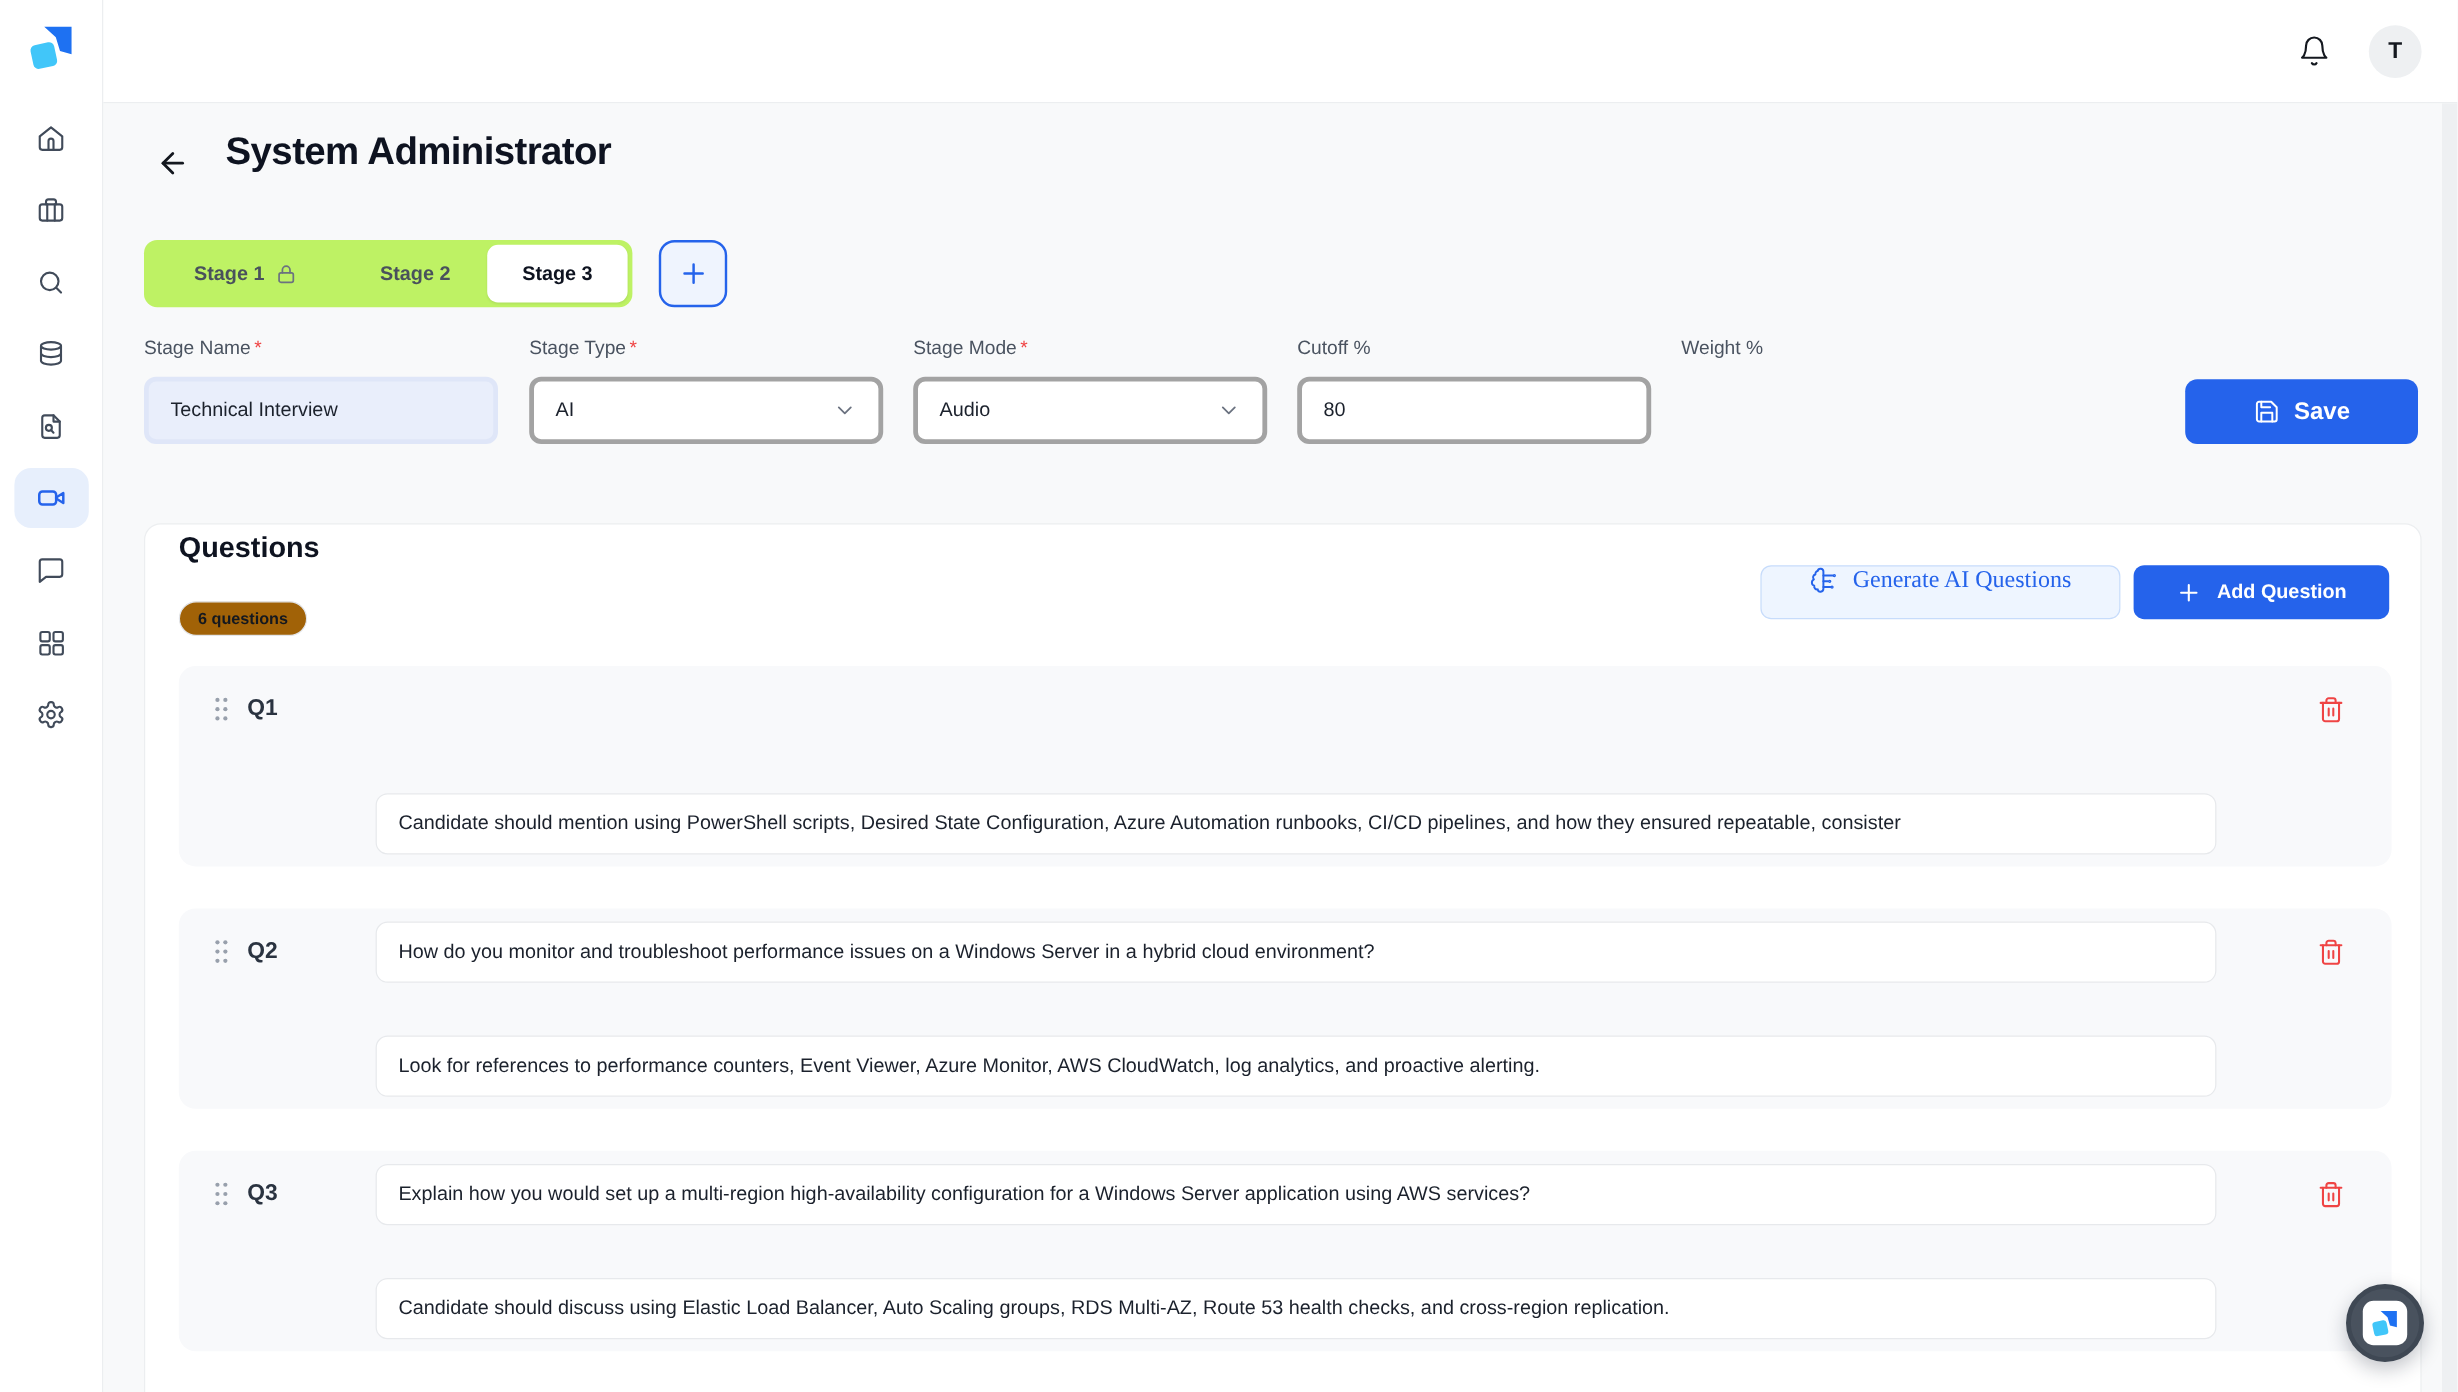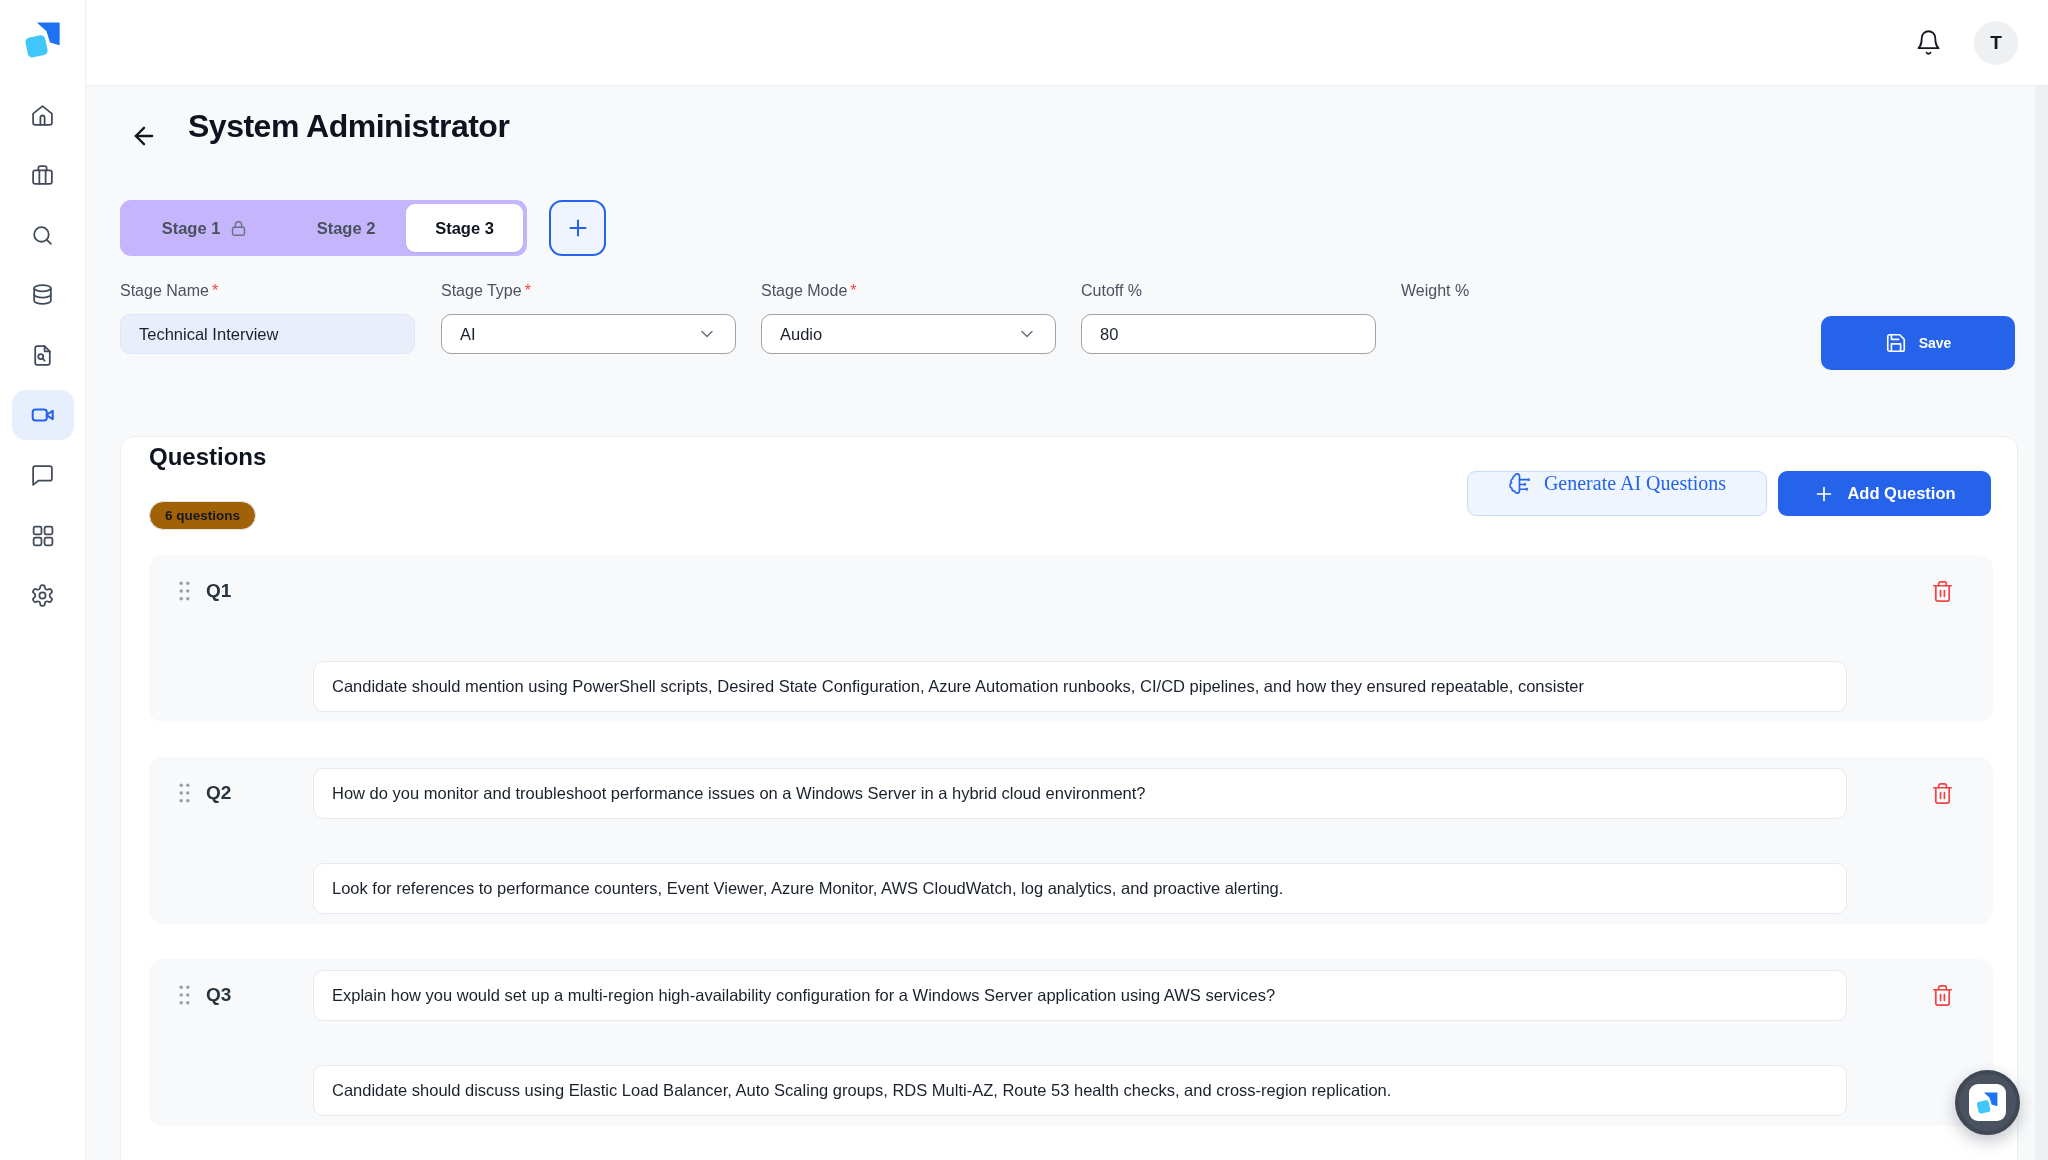"Stage 1" .tabs { background: #c4b5fd -> #bef264 }
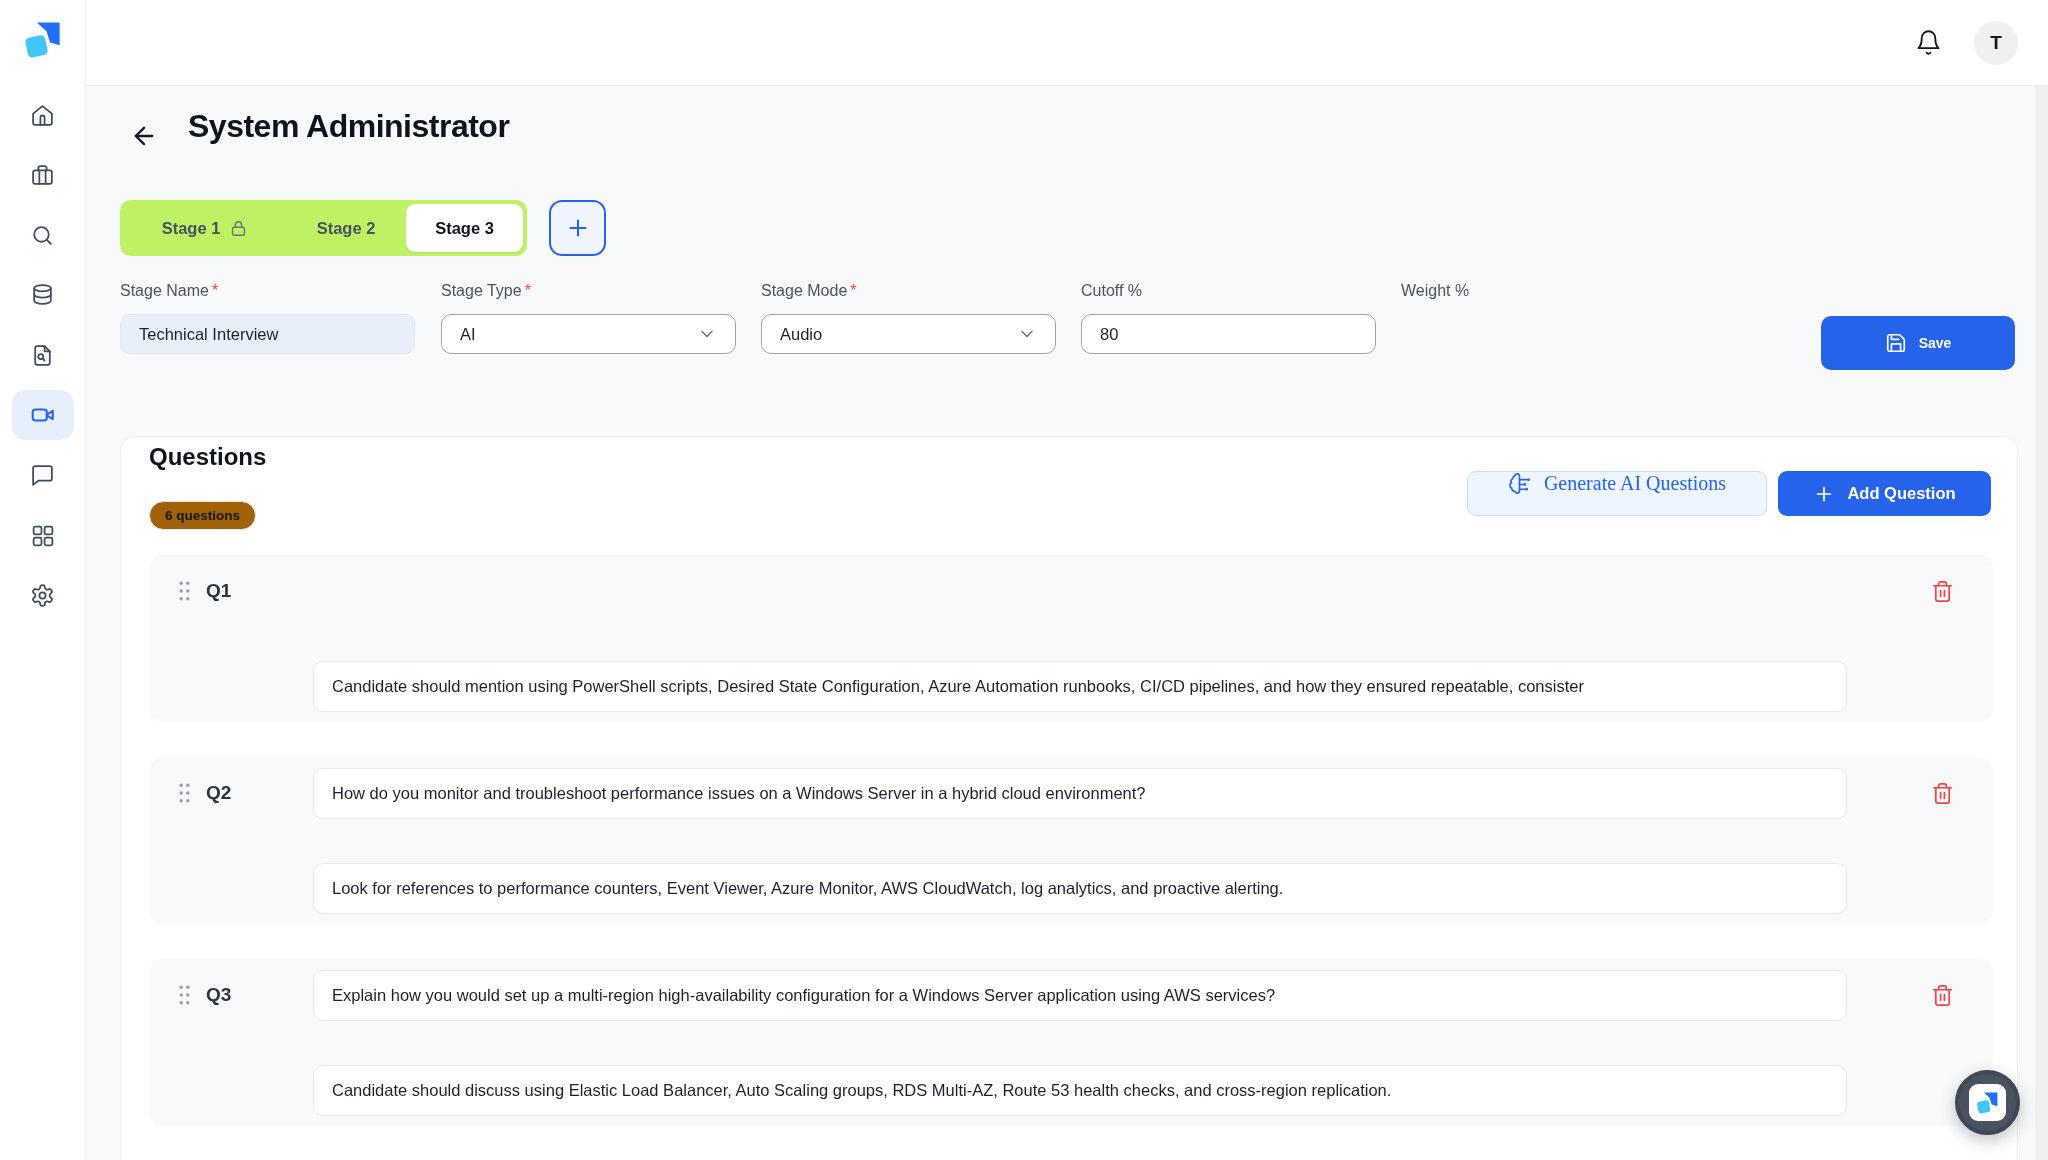"Technical Interview" .control { border: 1px solid #a3a3a3 -> 4px solid #a3a3a3; height: 40px -> 56px }
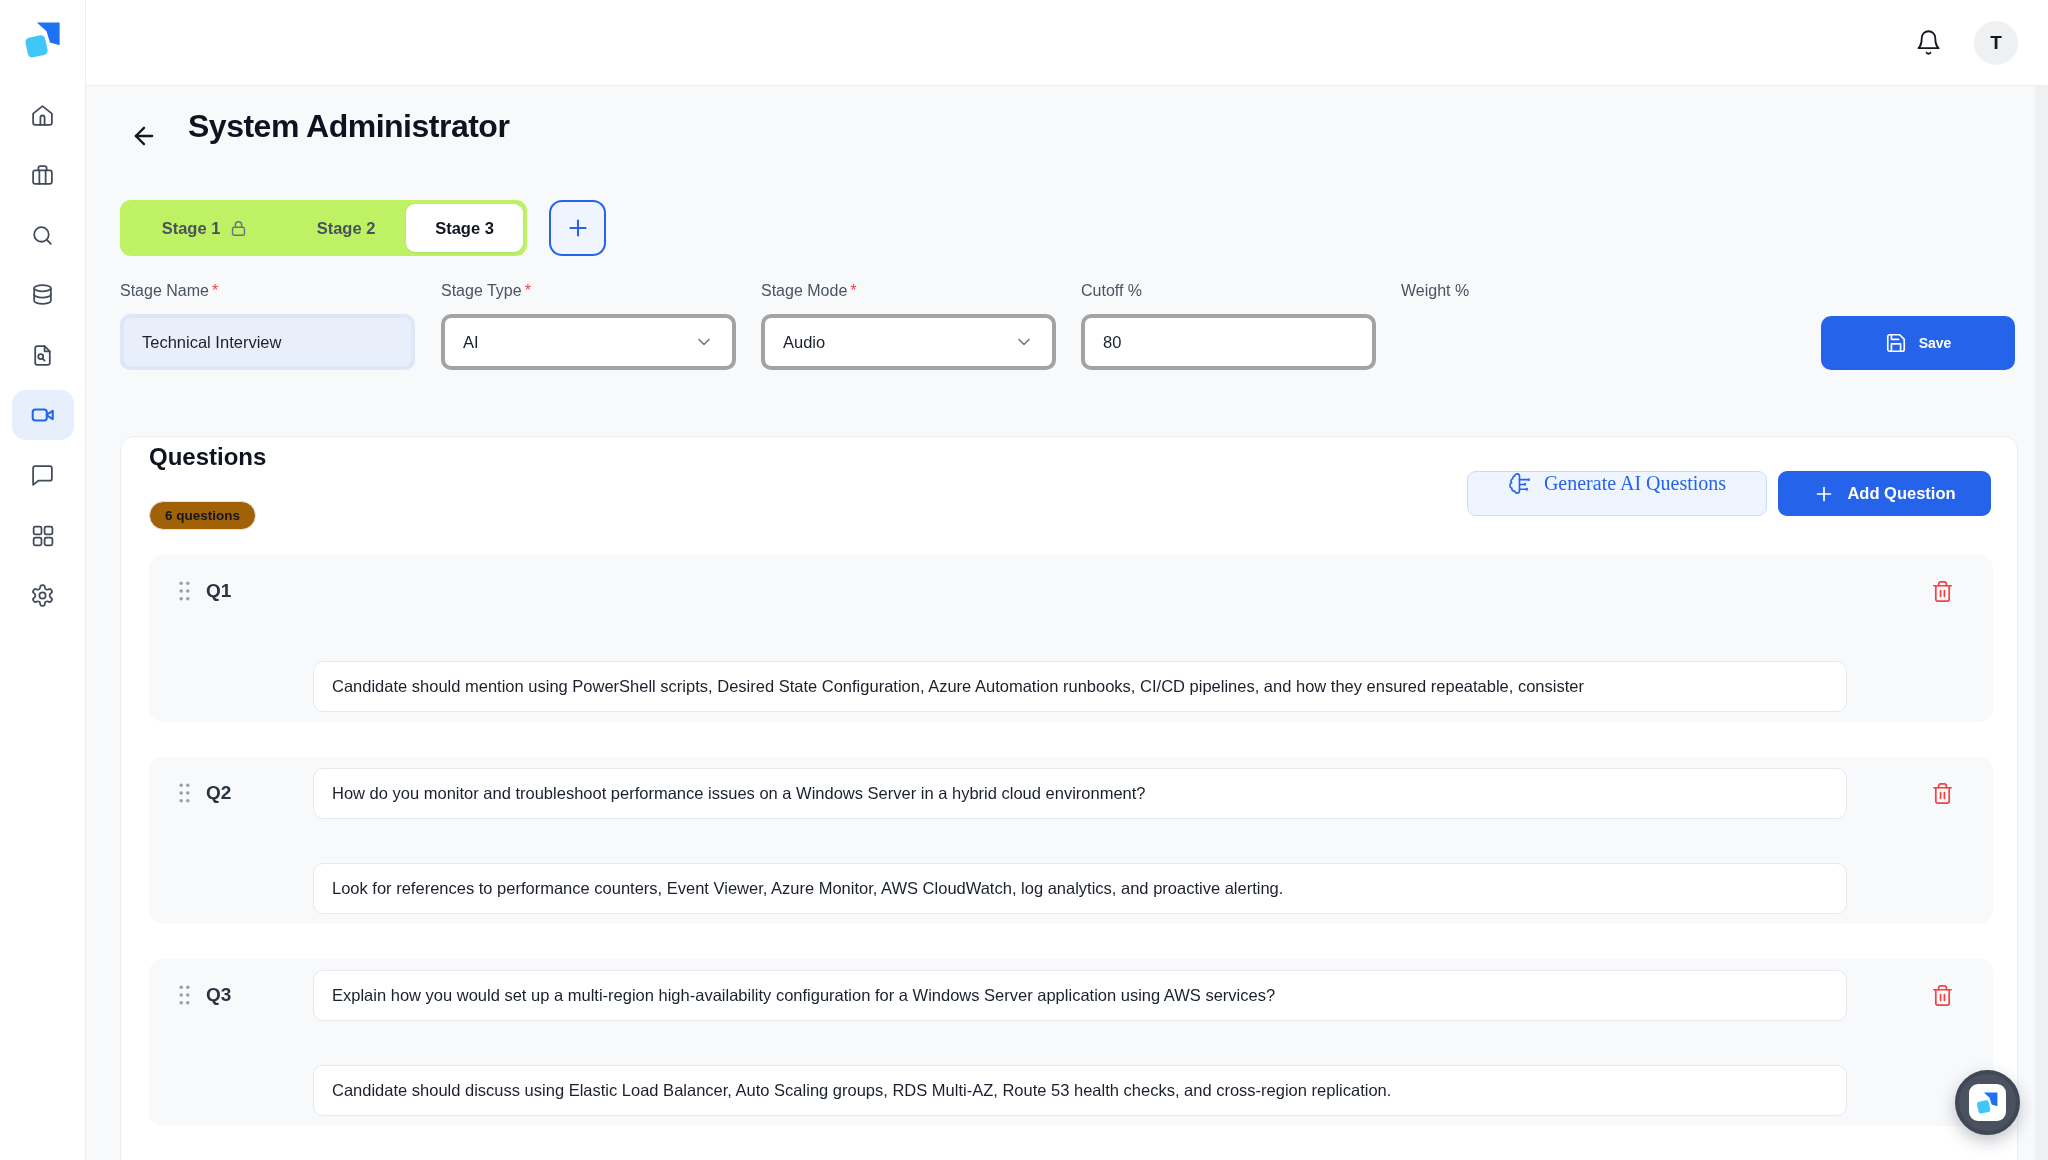"Save" .save-btn { font-size: 14px -> 20px }
